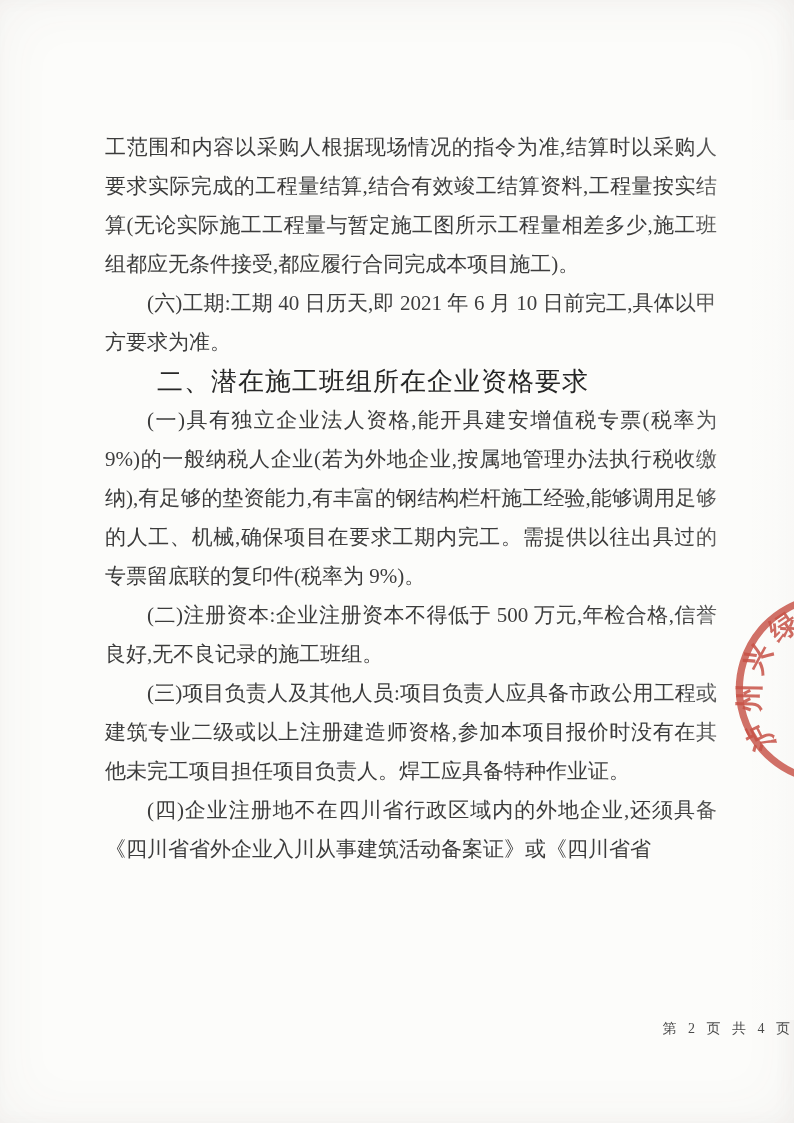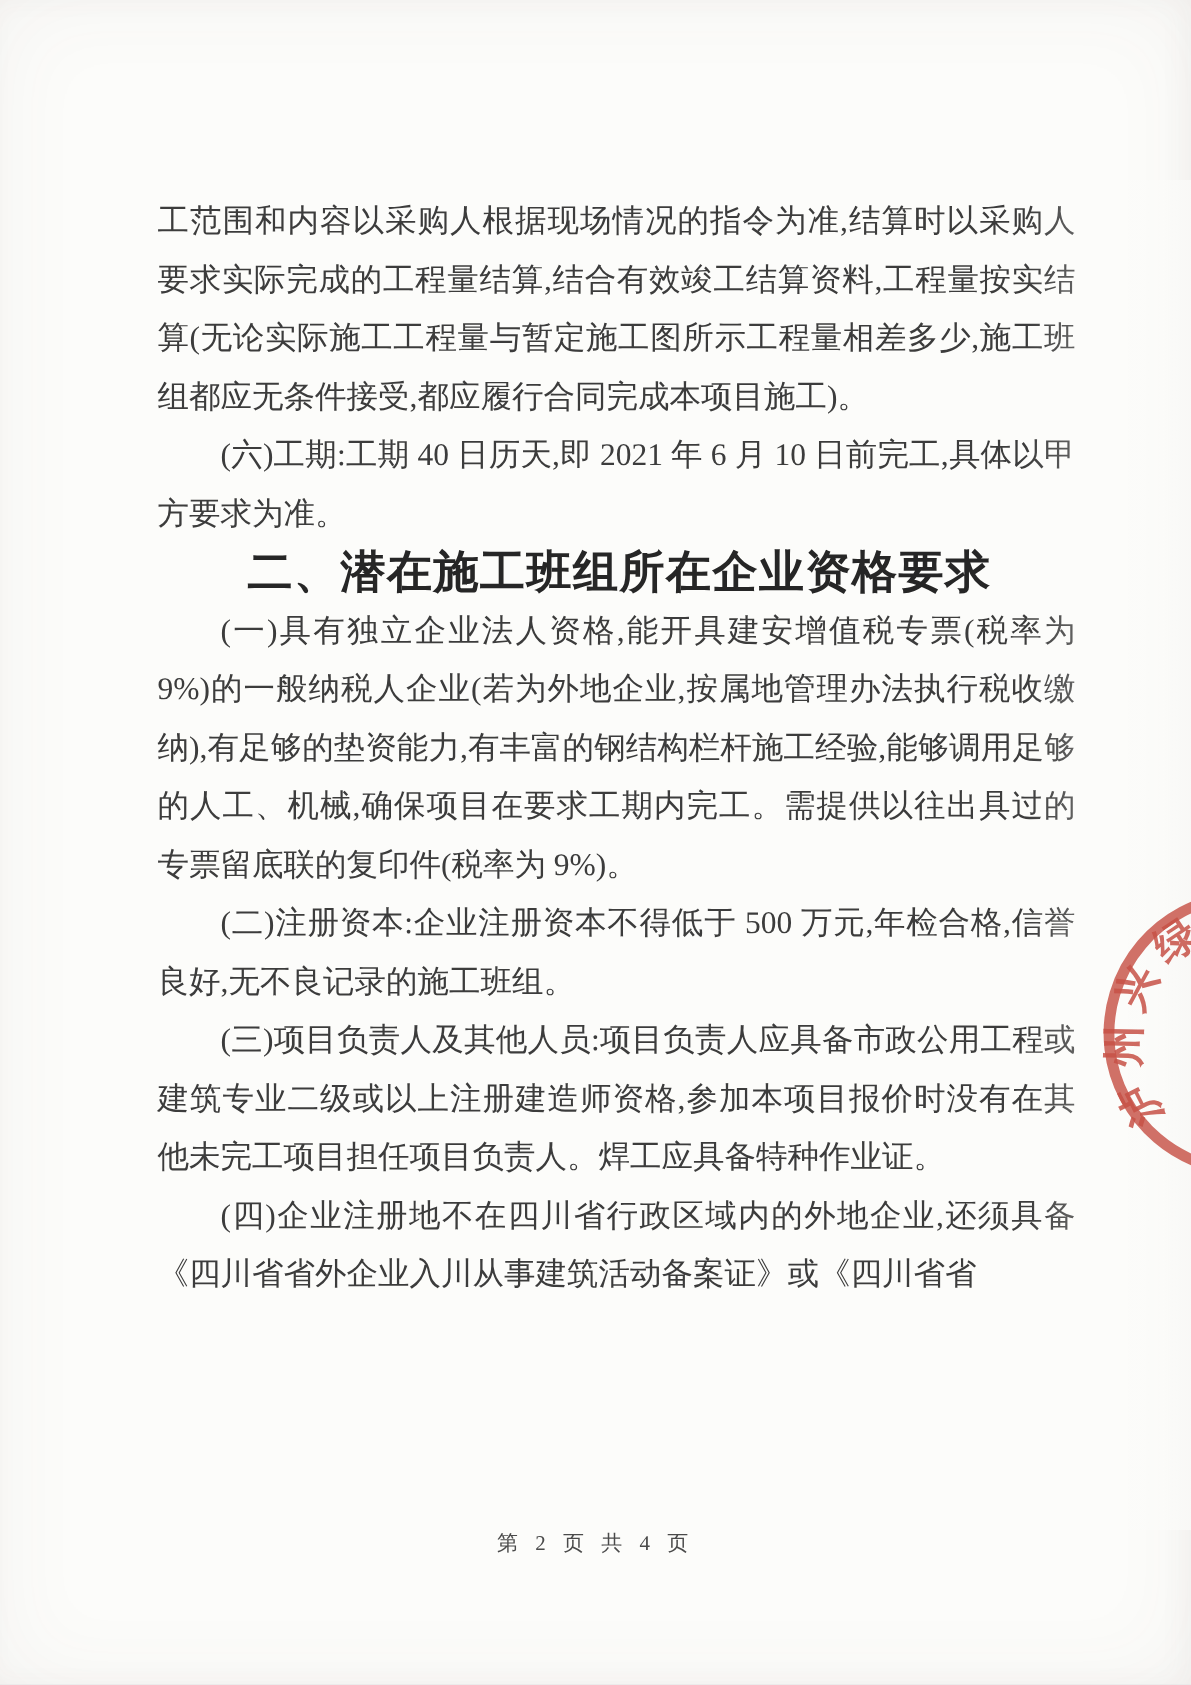"二、潜在施工班组所在企业资格要求" .content p.section-heading { font-size: 30px -> 26px; font-weight: 700 -> 400 }
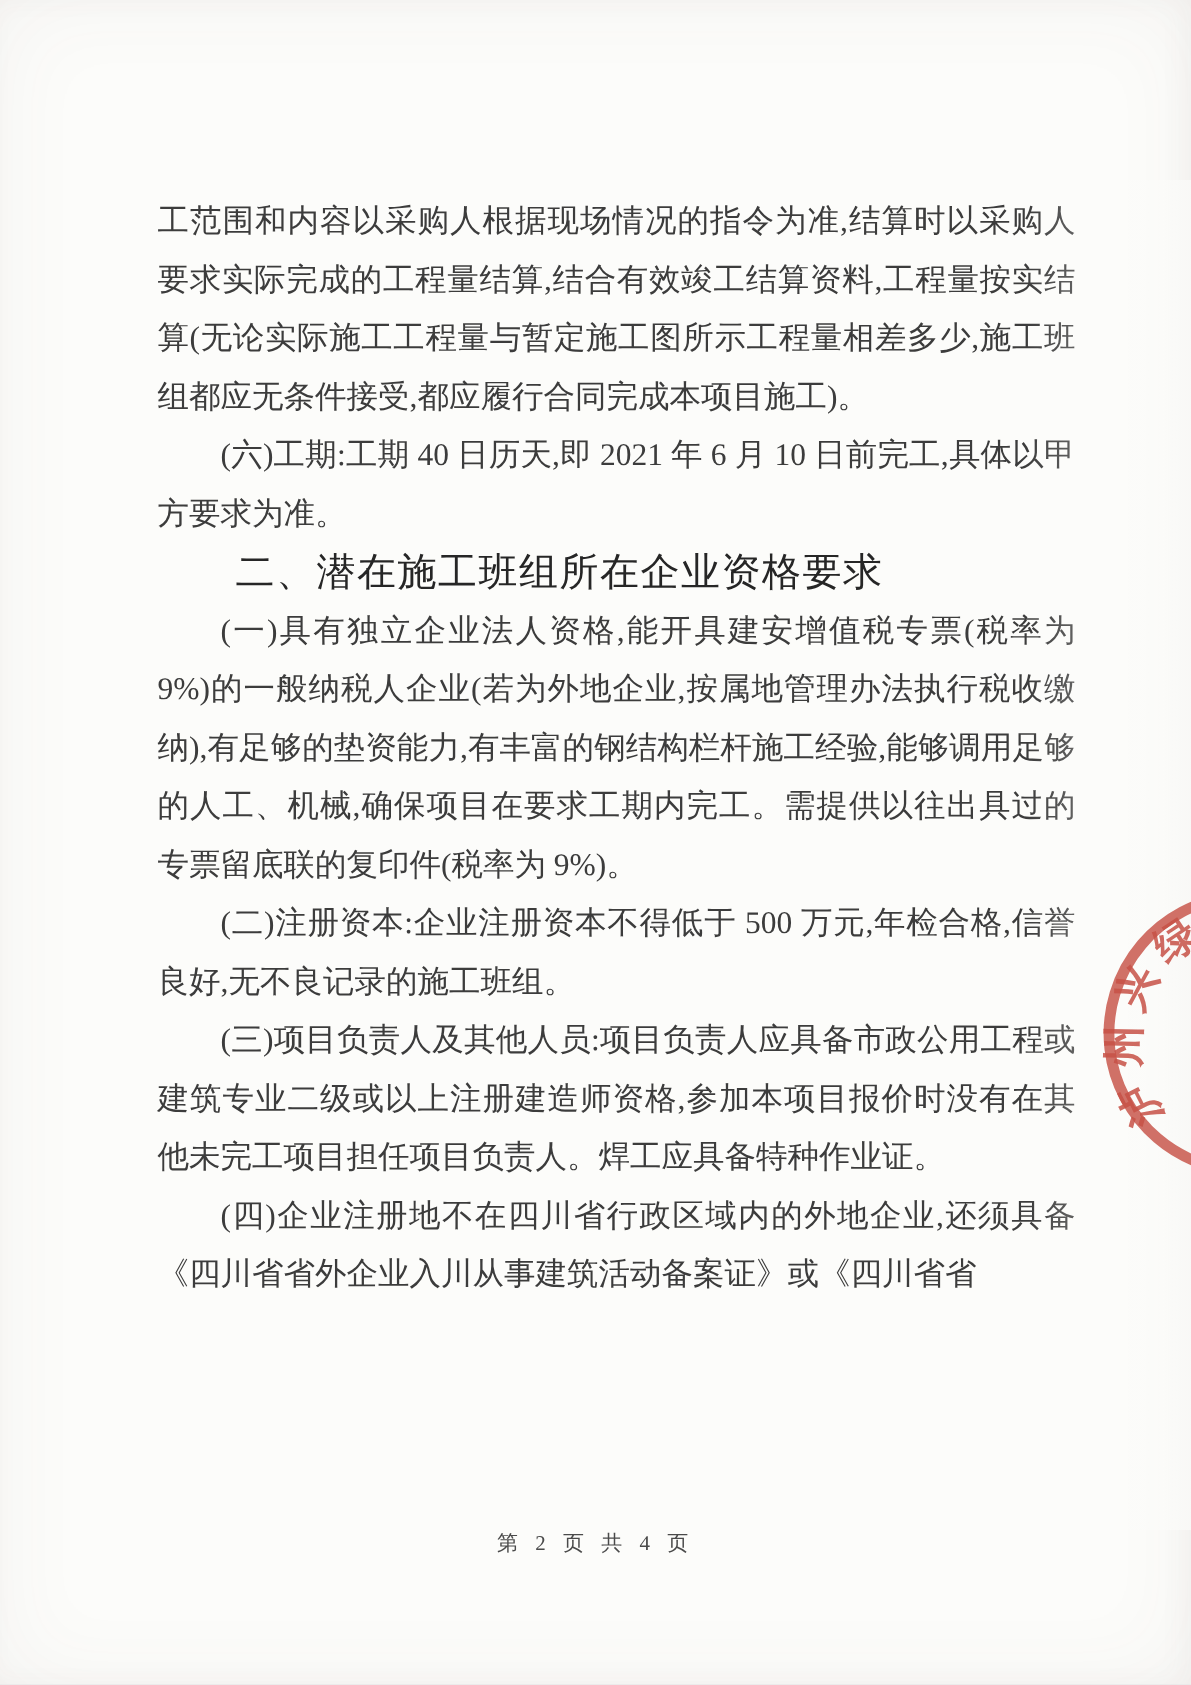"第 2 页 共 4" .footer { text-align: center -> right }
